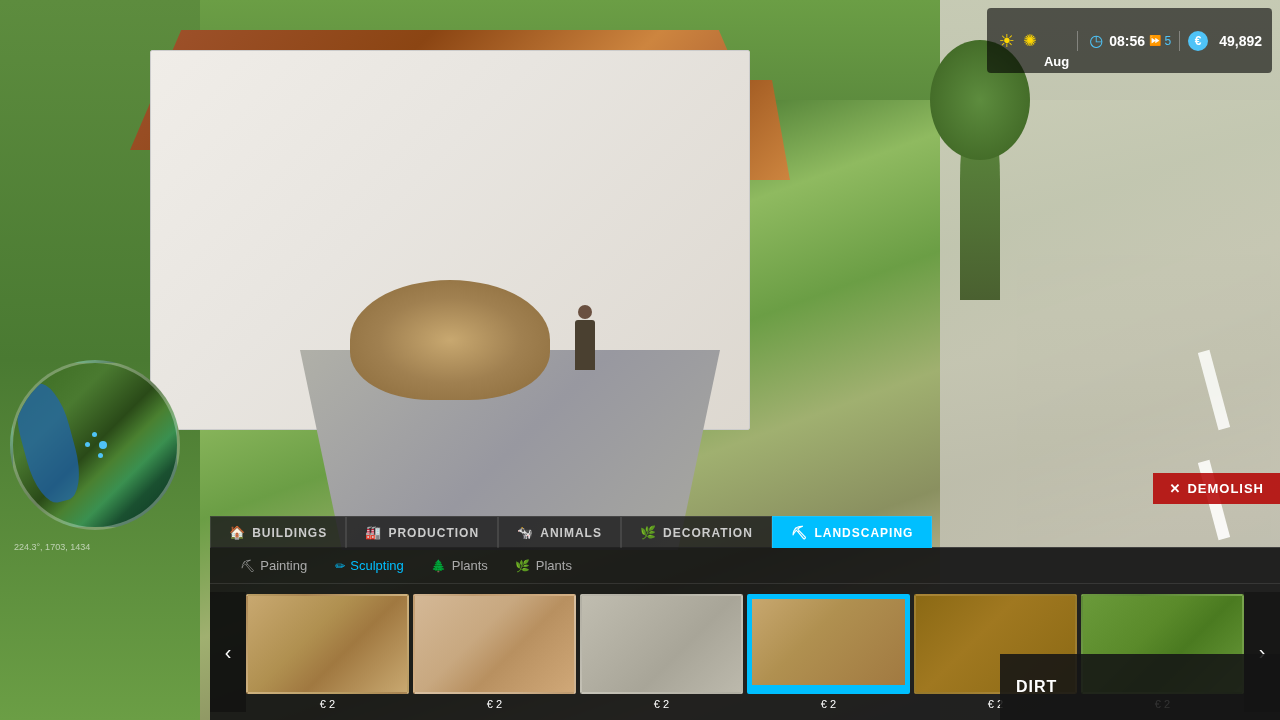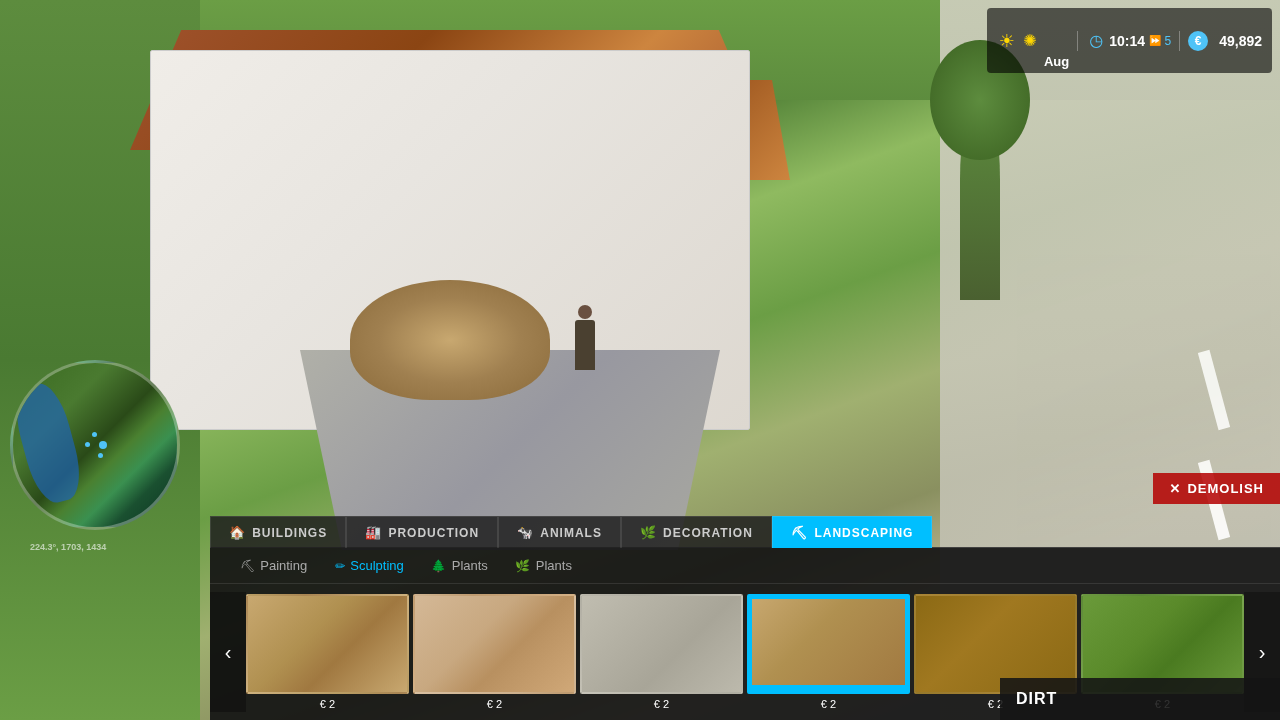"10:14" span.time-display { text: 10:14 -> 08:56 }
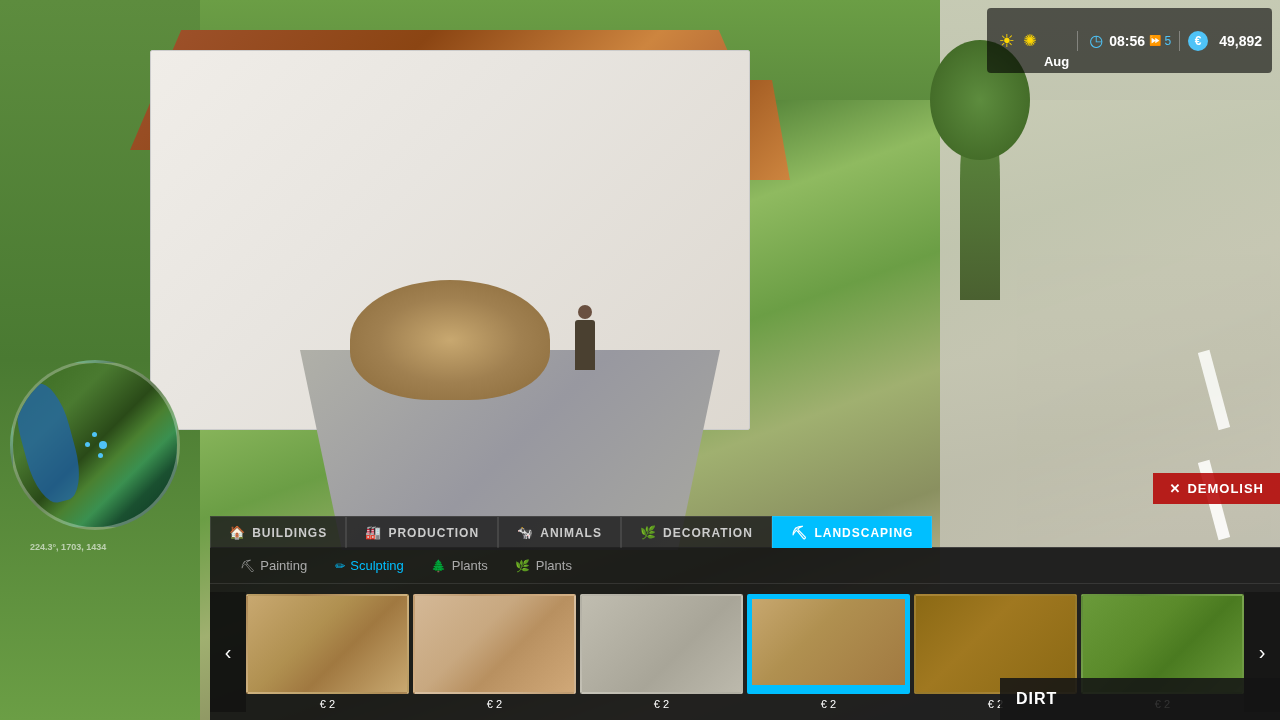"224.3°, 1703, 1434" div.coords-text { font-weight: bold -> none; left: 30px -> 14px }
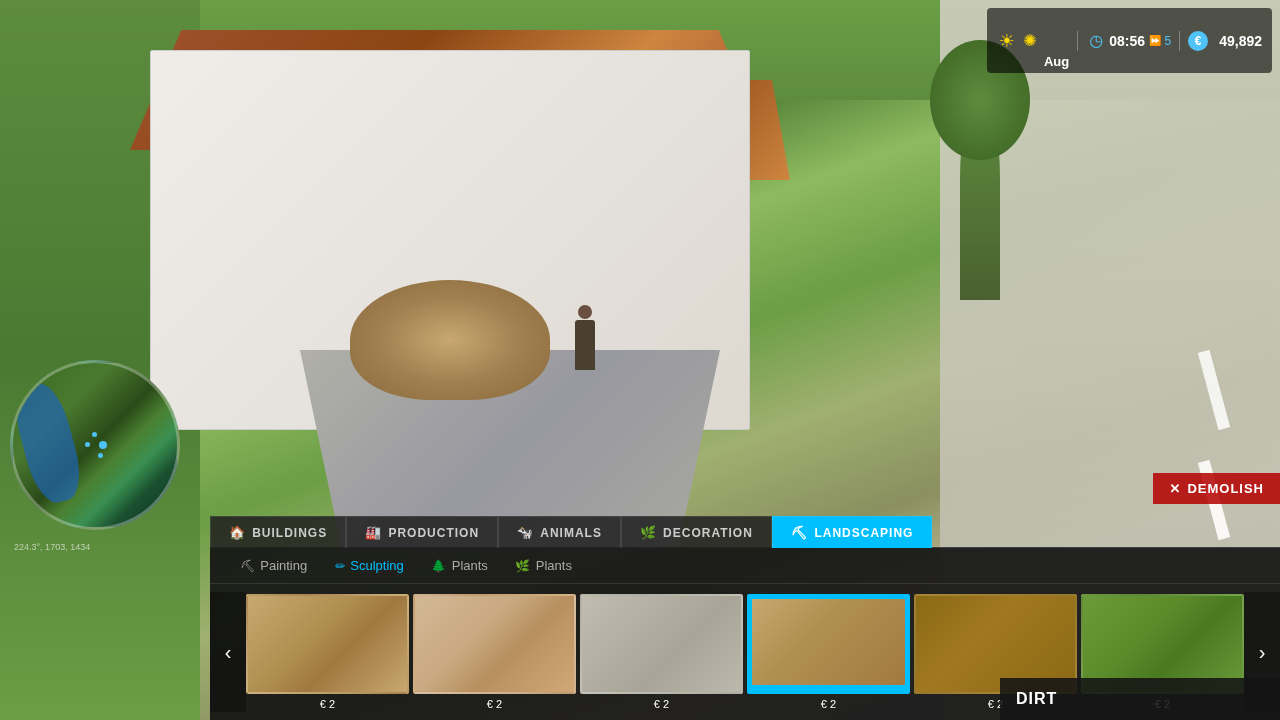"DIRT" .info-panel { padding: 12px 16px -> 24px 16px }
